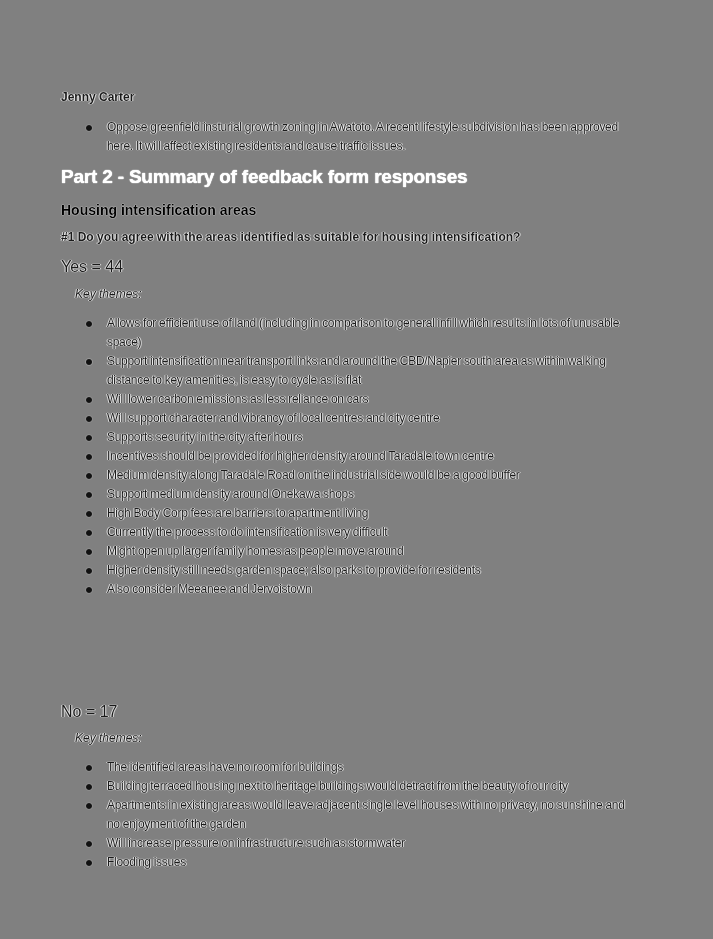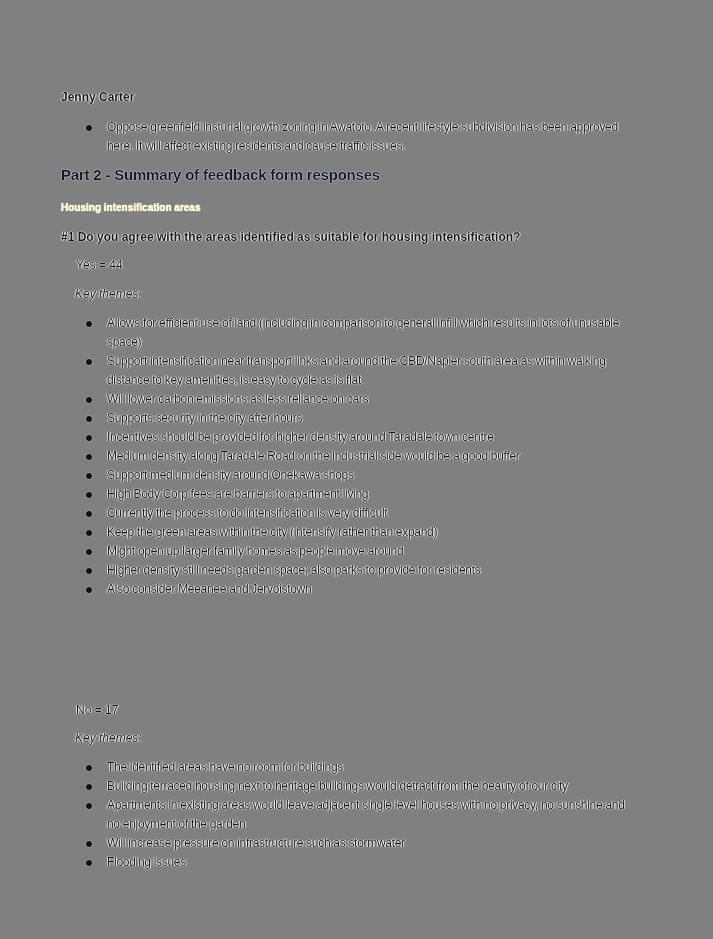"Part 2 - Summary of" .h1 { color: #0f172a -> #ffffff; font-size: 15px -> 19px }
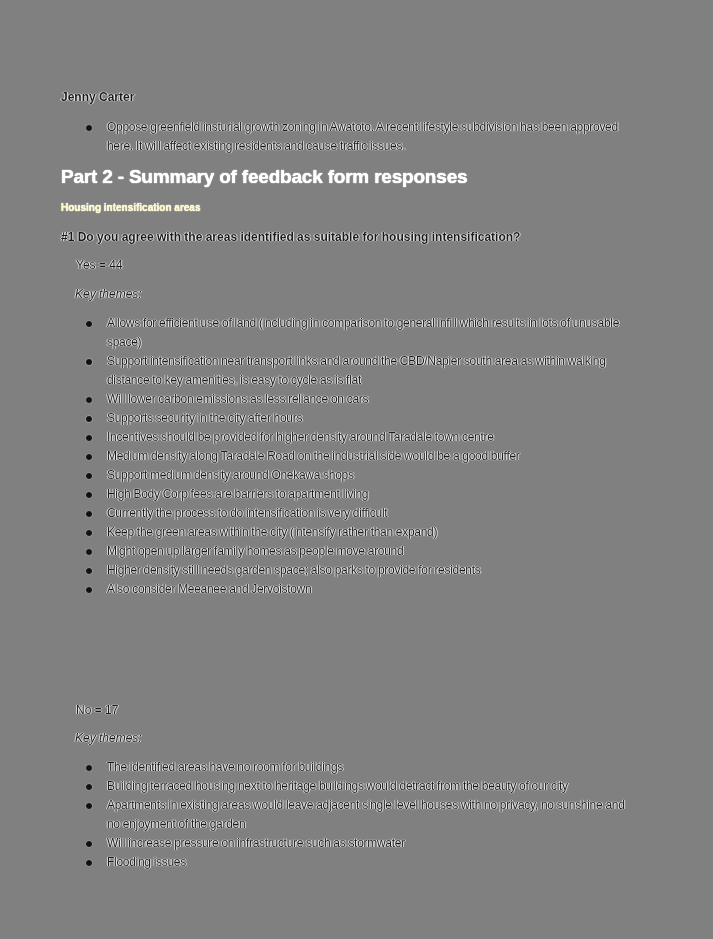"Housing intensification areas" .h2 { color: #fef9c3 -> #000000; font-size: 10px -> 14px }
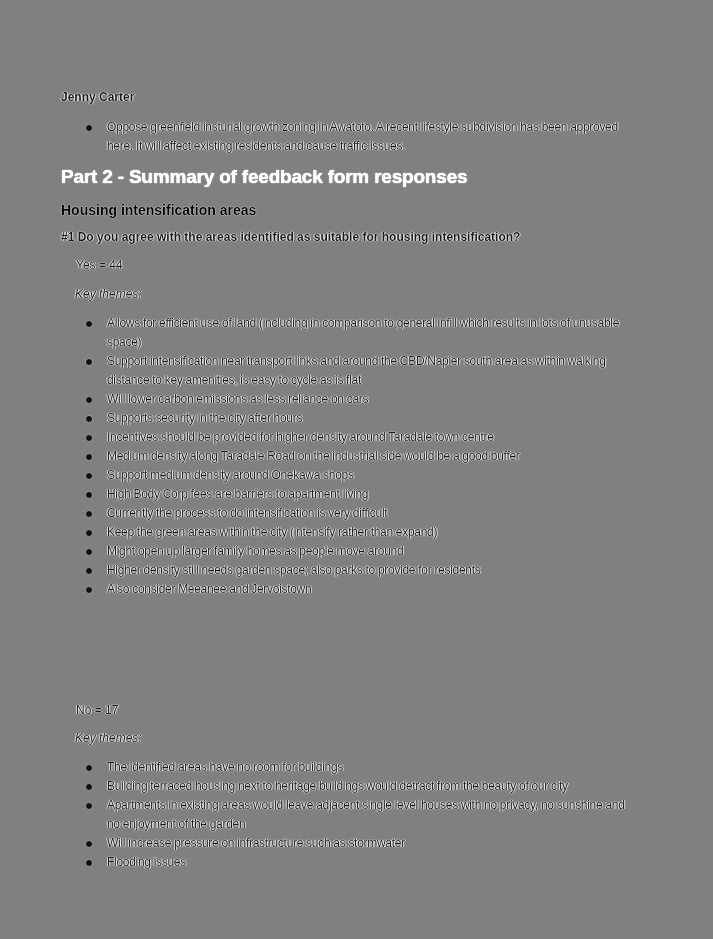"Yes = 44" .count { font-size: 12px -> 16px; margin-left: 15px -> none }
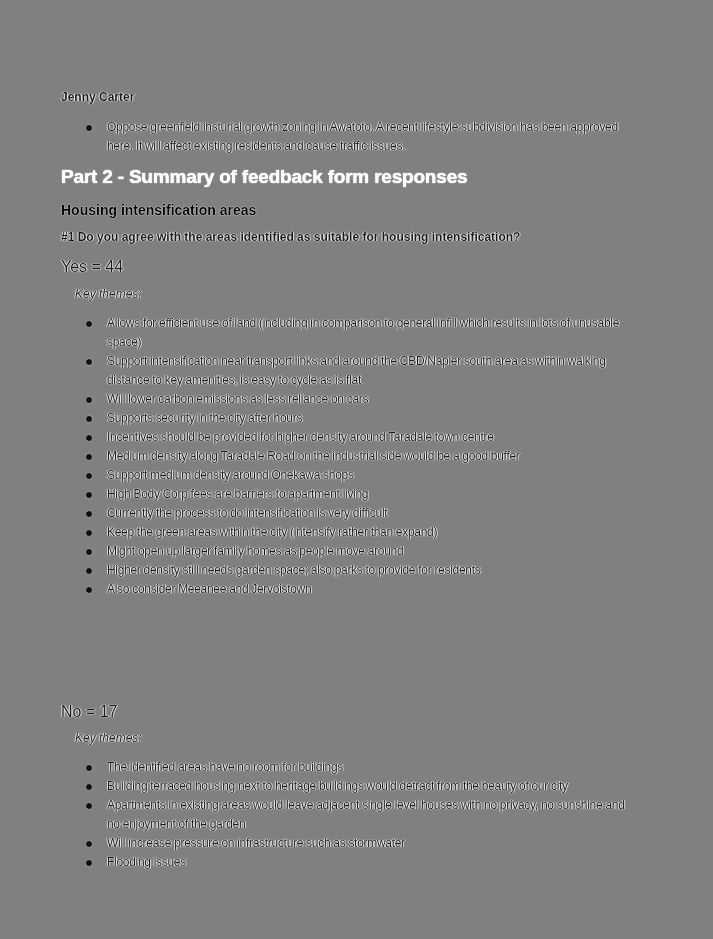"Will support character and vibrancy" span { html: none -> <span>Will support character and vibrancy of local centres and city centre</span> }
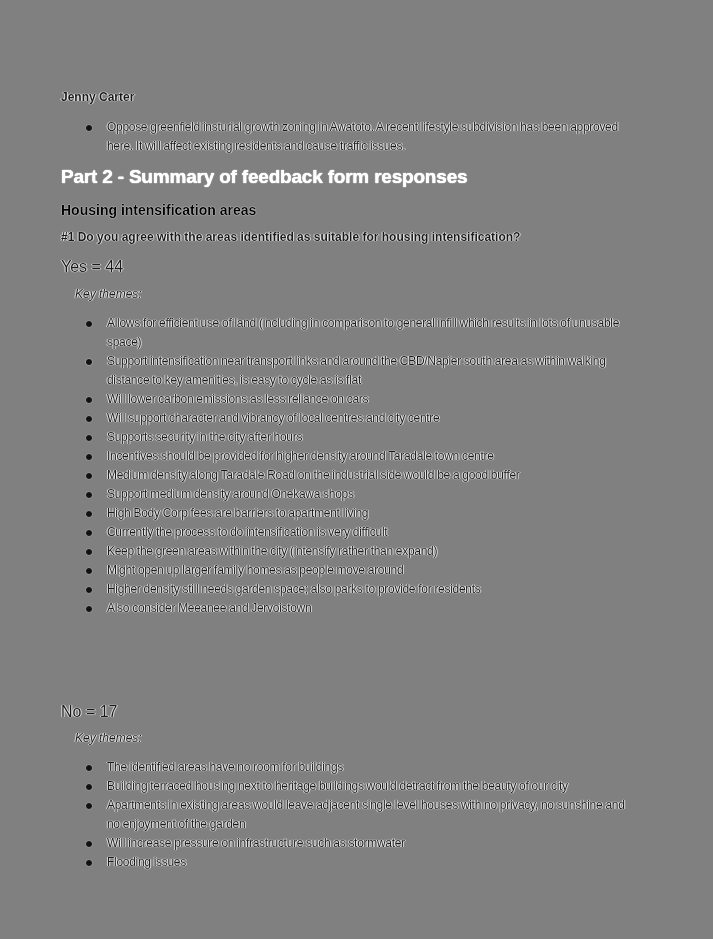"Keep the green areas within" li { html: <li><span></span><span>Keep the green areas within the city (intensify rather than expand)</span></li> -> none }
